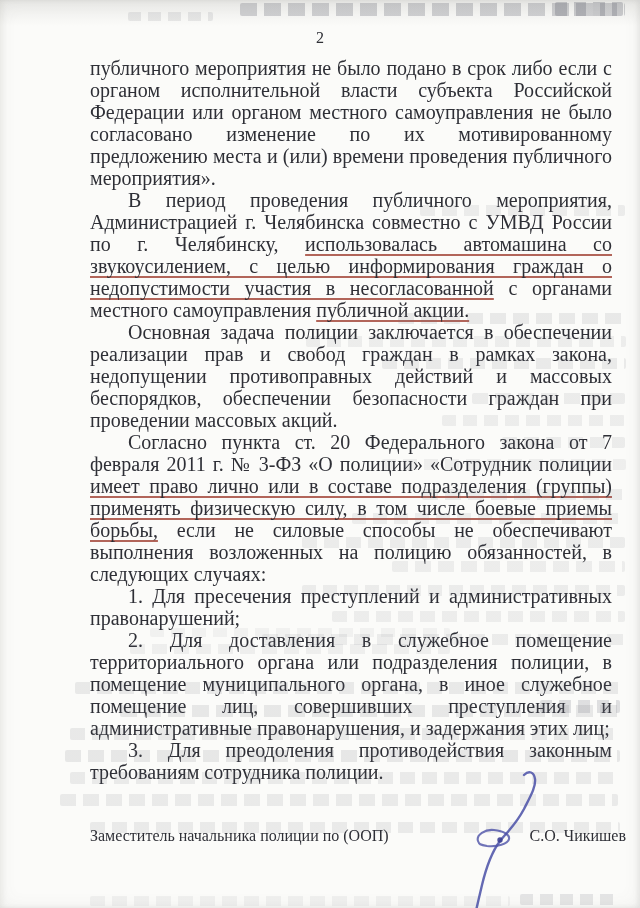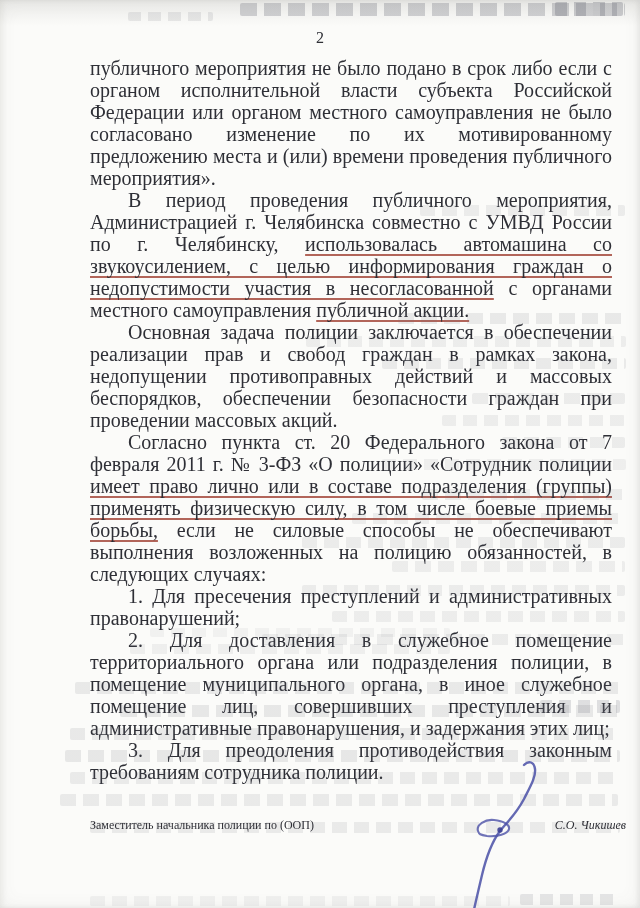"Заместитель начальника полиции по (ООП)" .sig-row { font-size: 12px -> 16px; margin: 32px 28px 0 90px -> 42px 28px 0 90px }
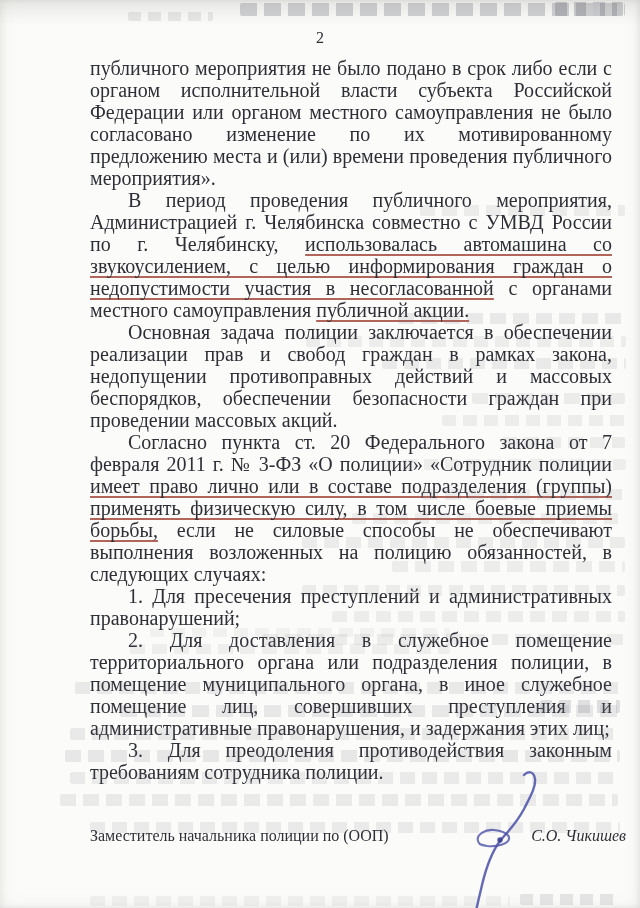"С.О. Чикишев" .signer { font-style: italic -> none }
